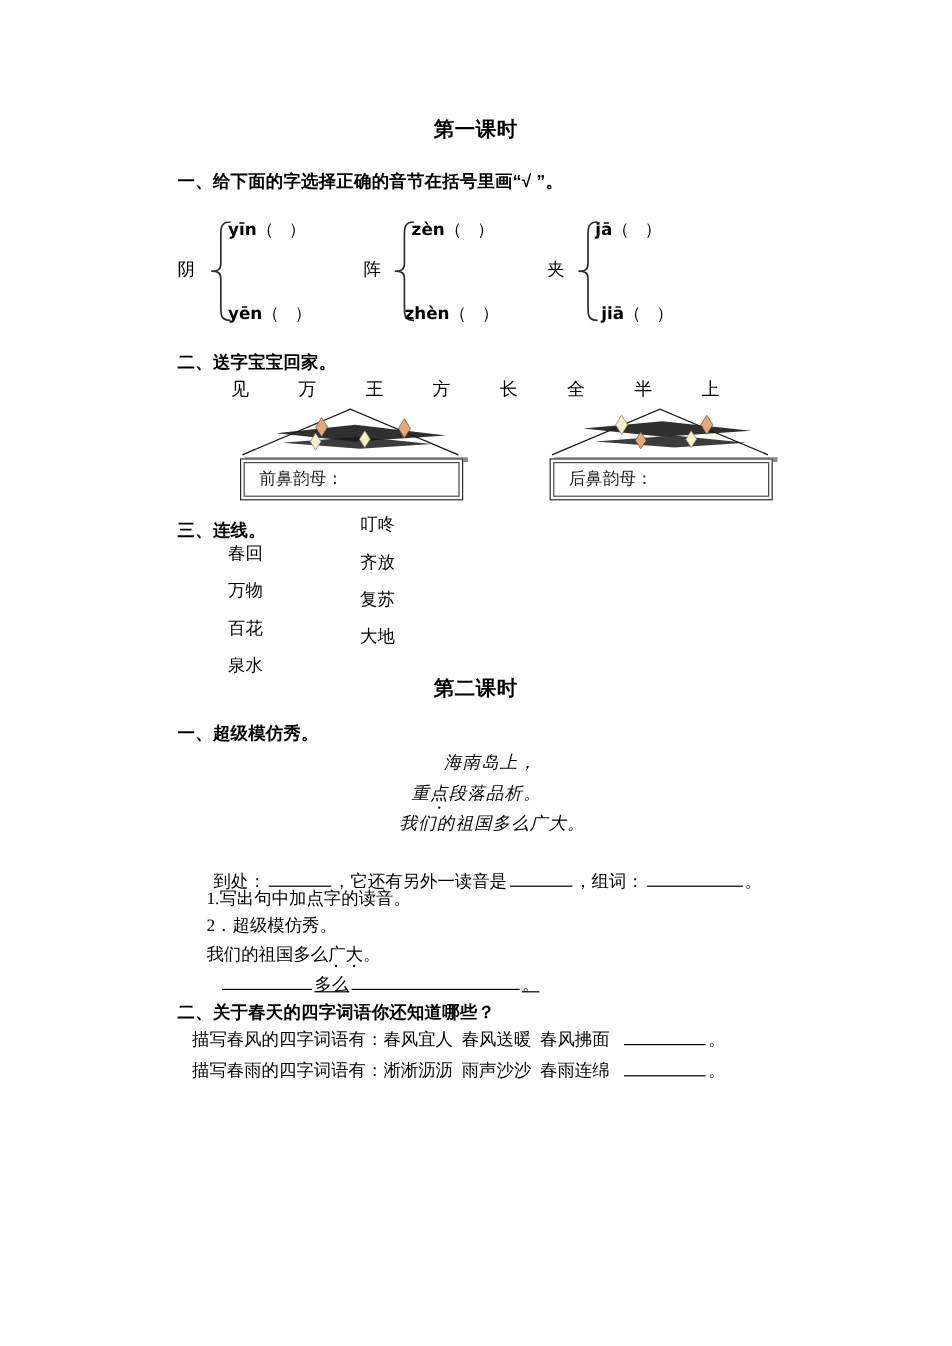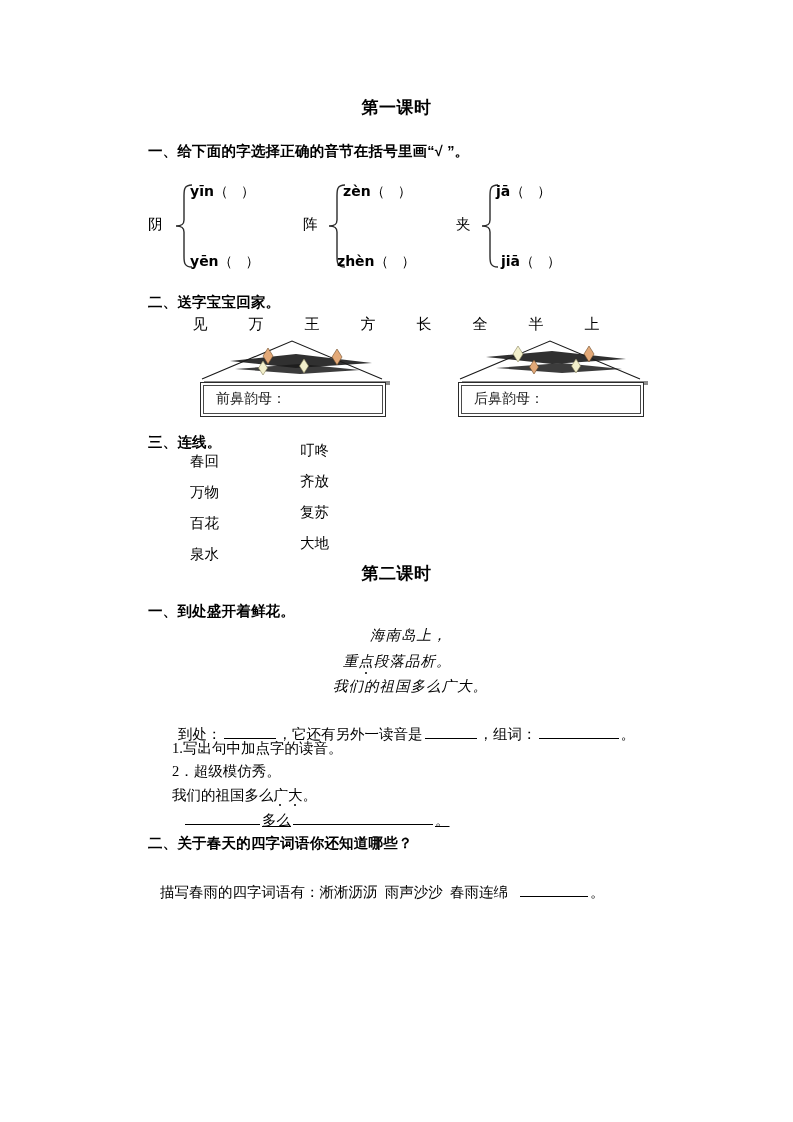"叮咚" div.match-col { top: 441px -> 428px }
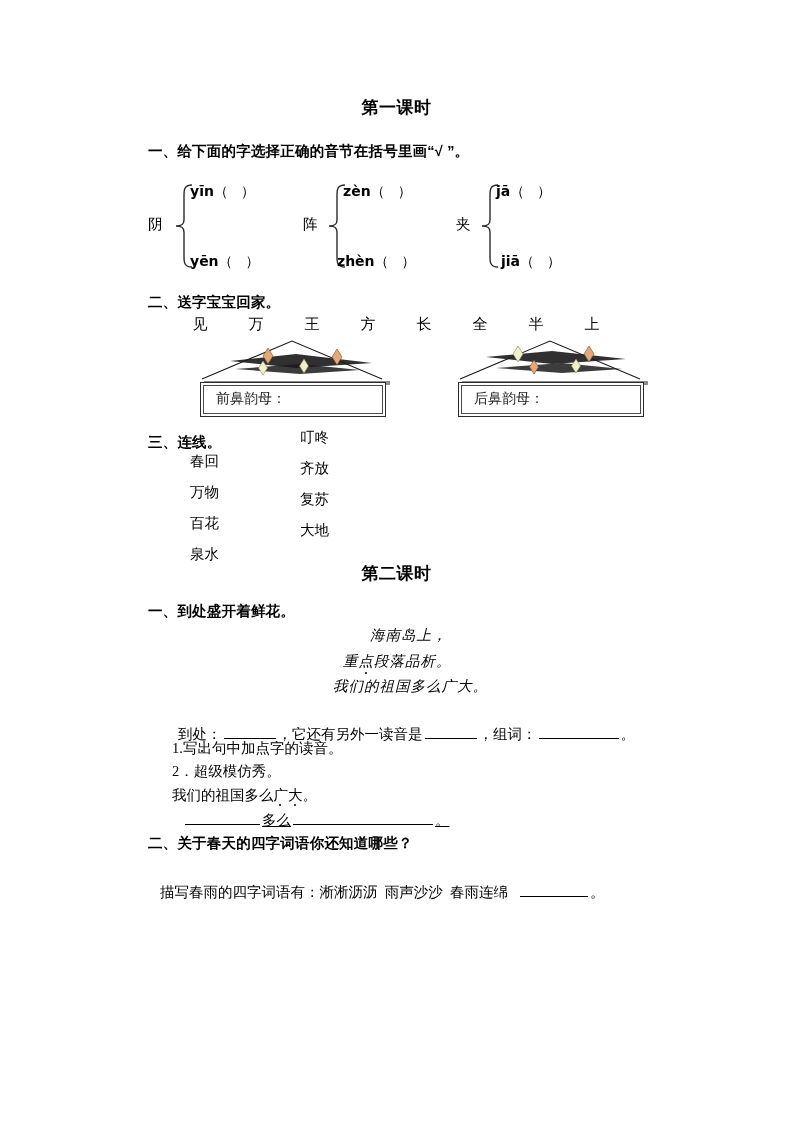"一、到处盛开着鲜花。" div.section-head { text: 到处盛开着鲜花 -> 超级模仿秀 }
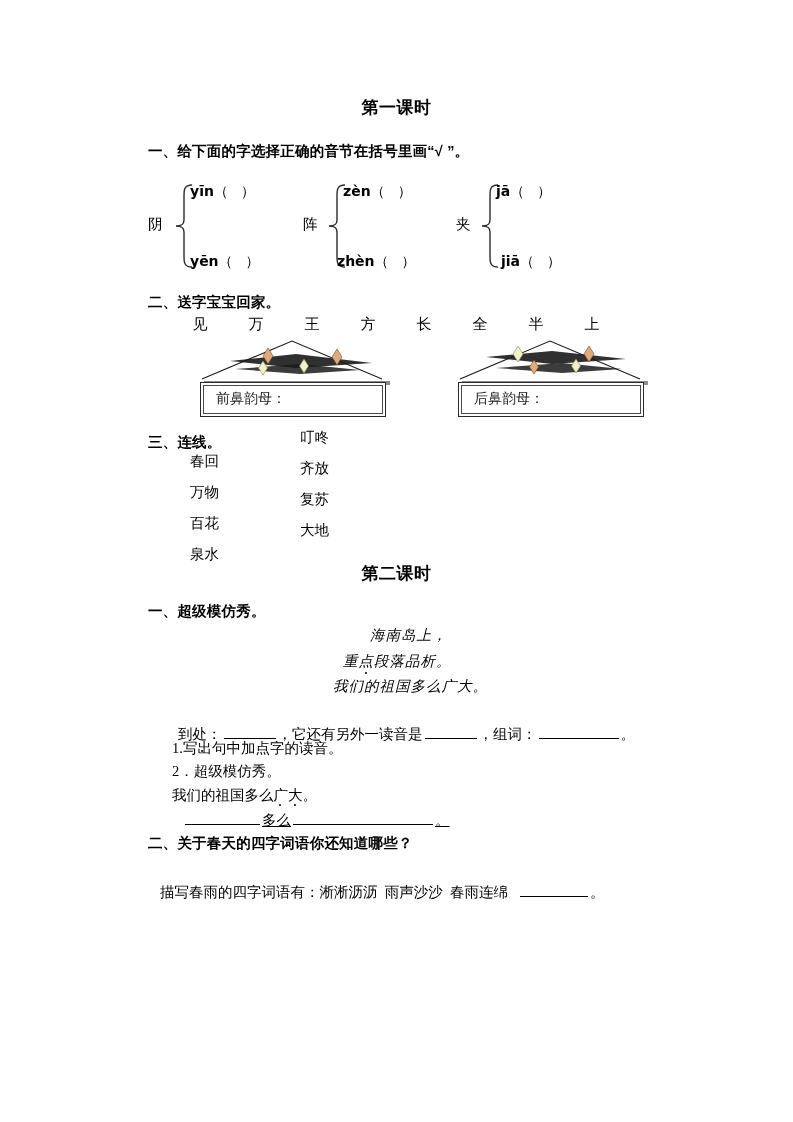"描写春风的四字词语有：春风宜人 春风送暖 春风拂面 。" div.txt { html: none -> <div> <span>描写春风的四字词语有：</span><span>春风宜人</span><span>&nbsp;&nbsp;</span><span>春风送暖</span><span>&nbsp;&nbsp;</span><span>春风拂面</span><span></span><span>。</span> </div> }
